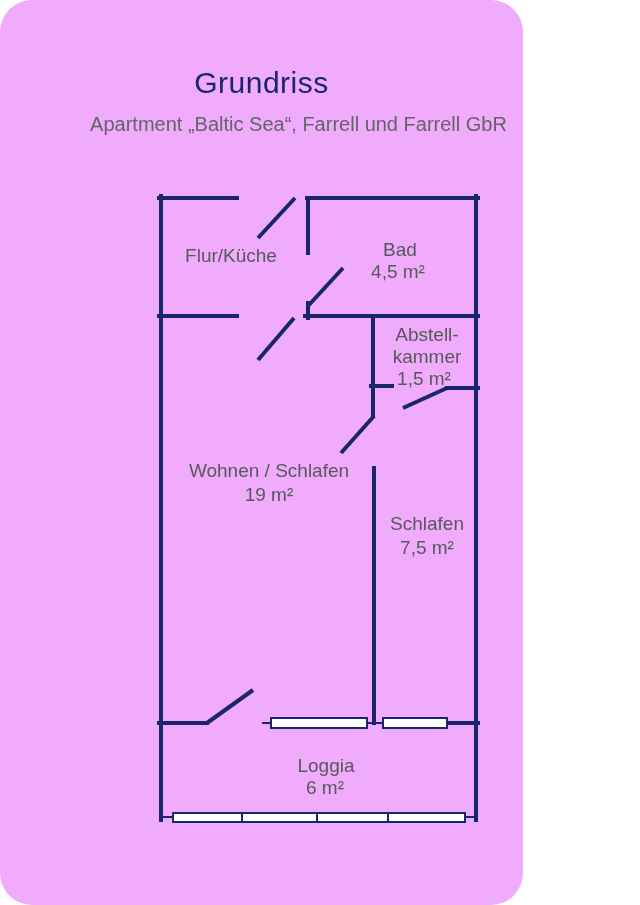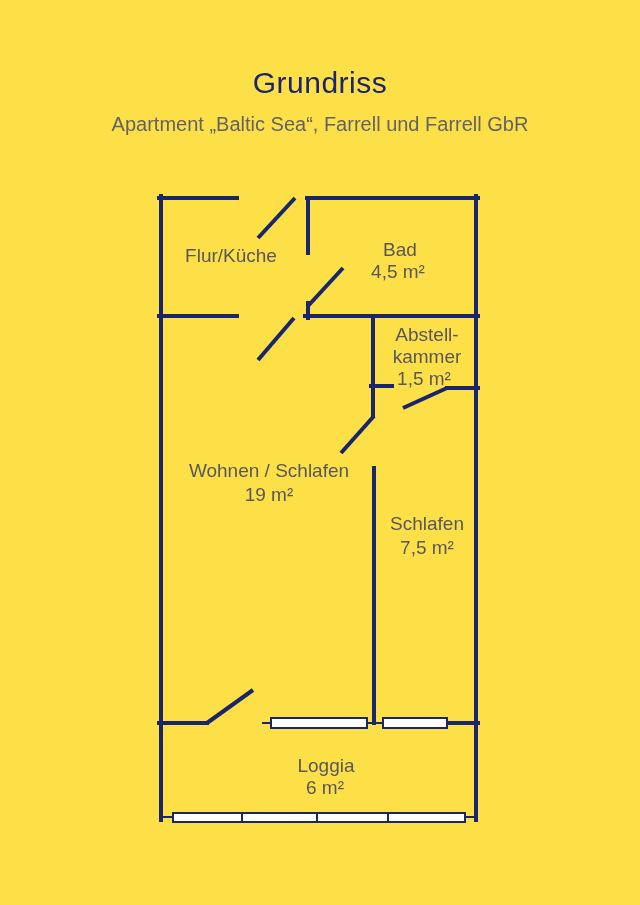"Grundriss" .page { background: #fde047 -> #f0abfc; border-radius: none -> 32px; width: 640px -> 523px }
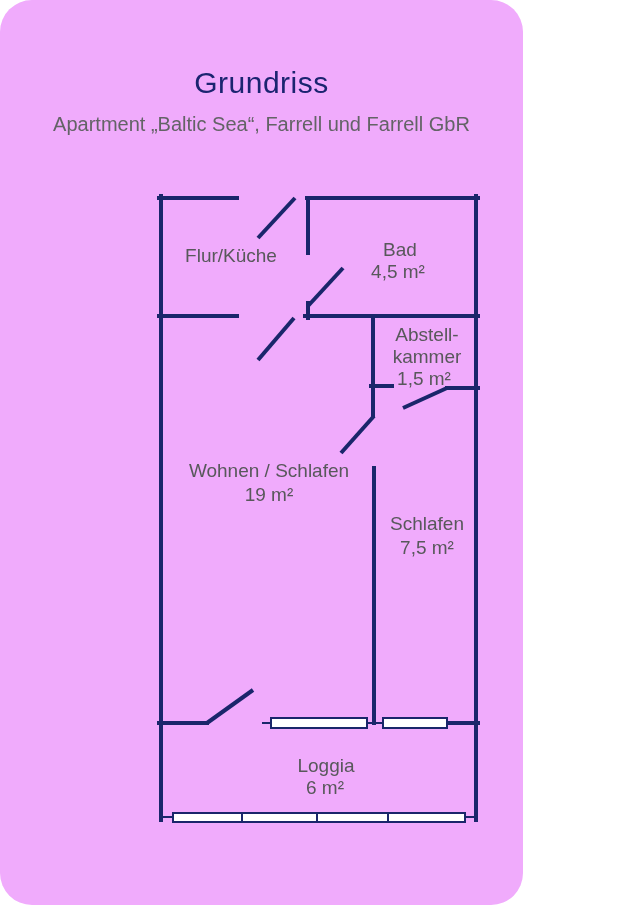"Apartment „Baltic Sea“, Farrell und" .subtitle { padding-left: none -> 37px }
